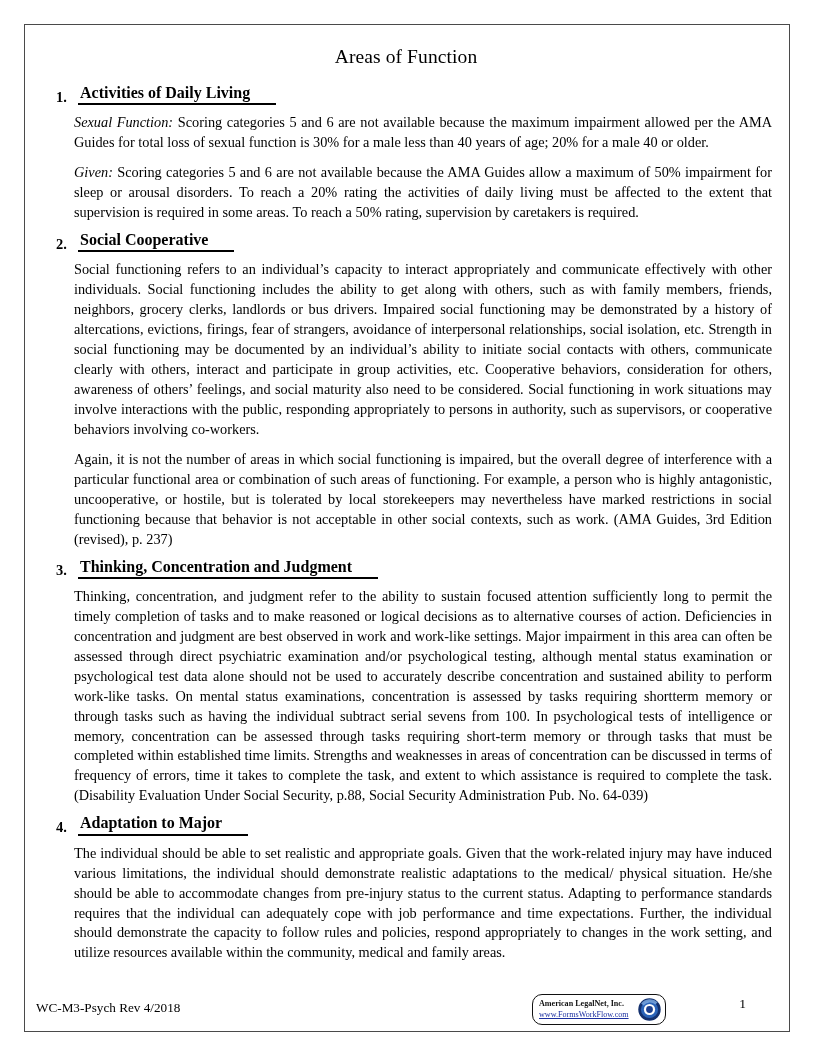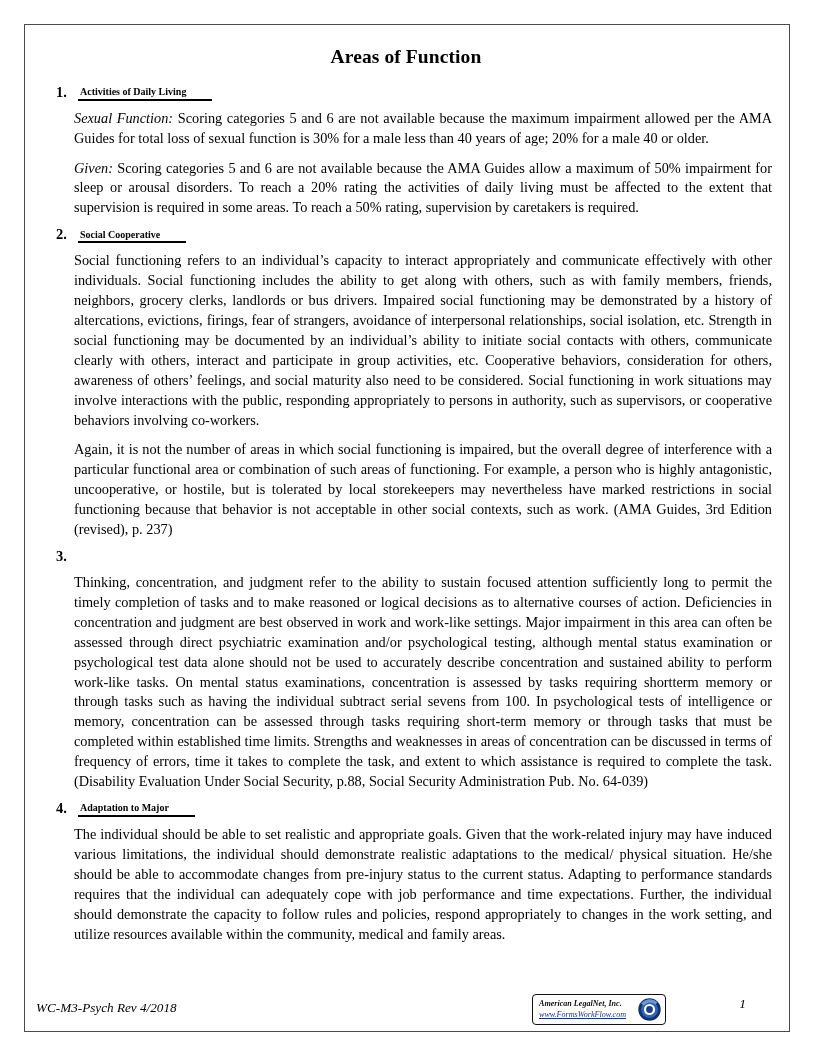"Areas of Function" .doc-title { font-weight: bold -> normal }
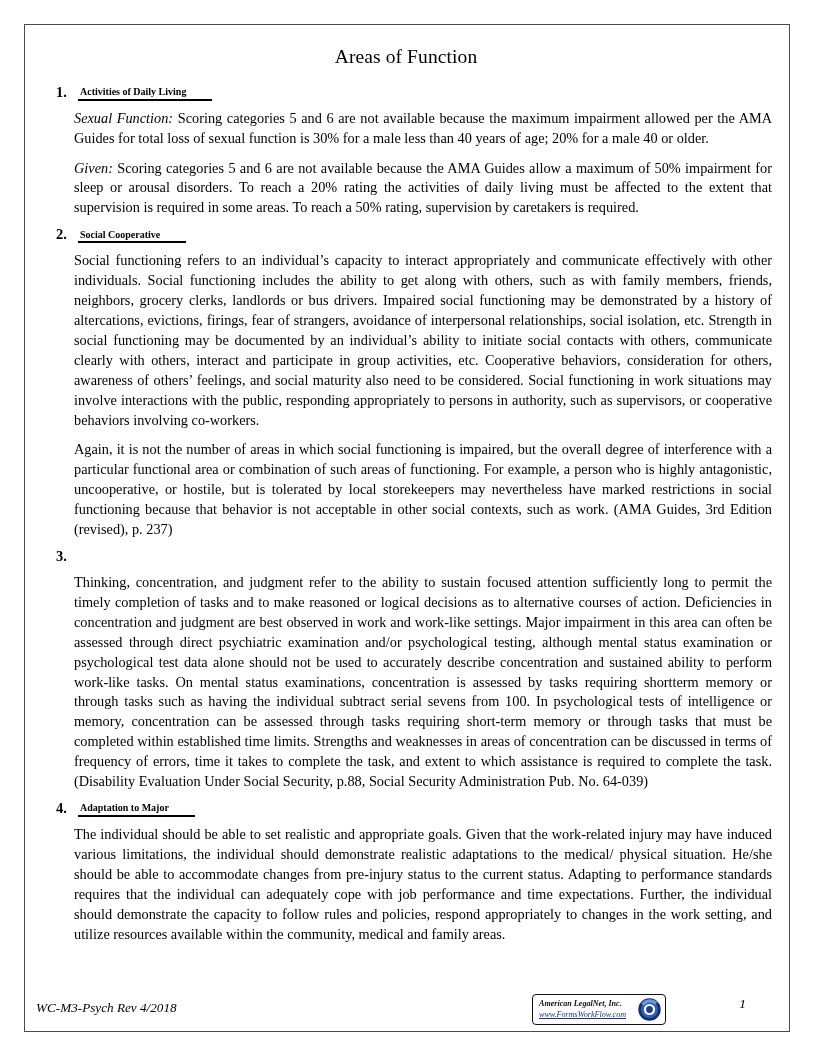"Activities of Daily Living" .section-title { font-size: 10px -> 16px }
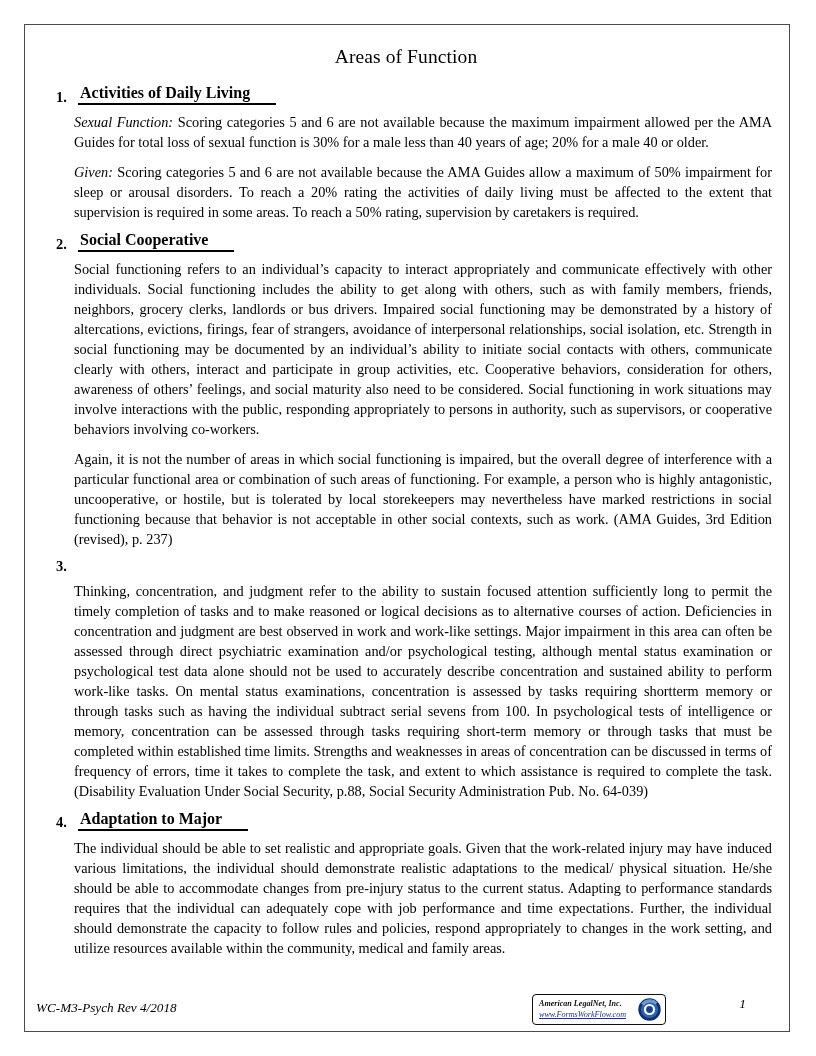"Thinking, Concentration and Judgment" span.section-title { html: none -> <span>Thinking, Concentration and Judgment</span> }
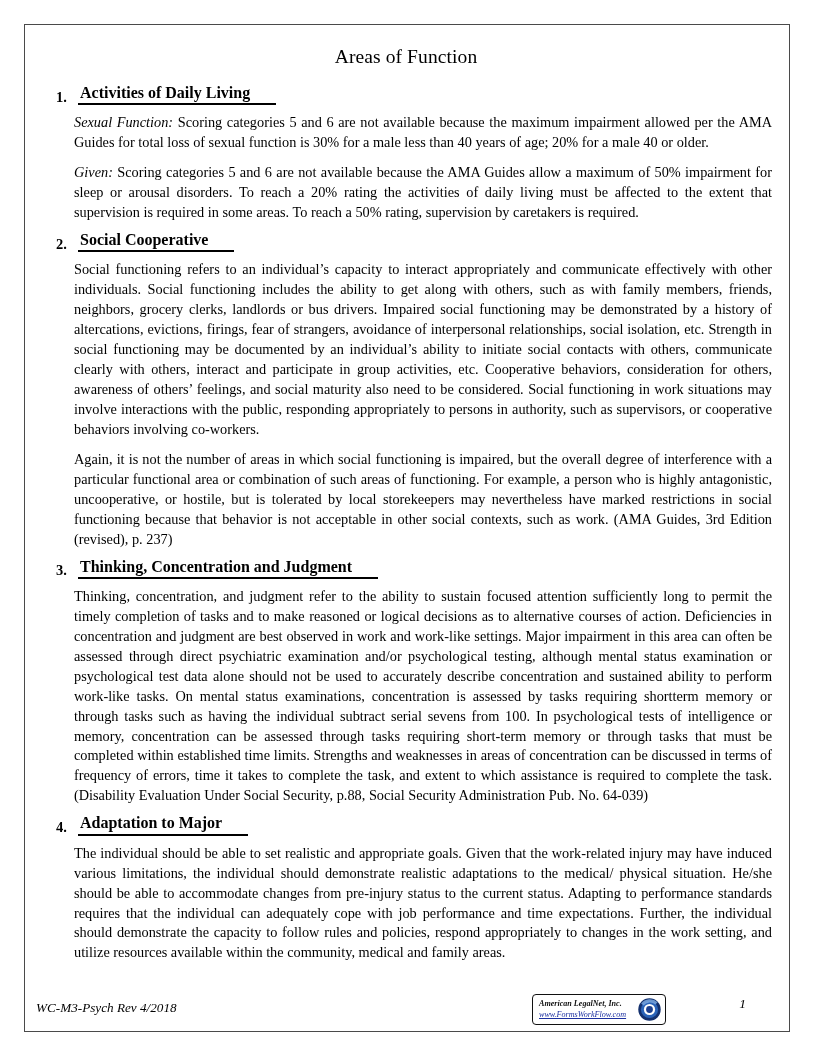"WC-M3-Psych Rev 4/2018" .footer { font-style: italic -> none }
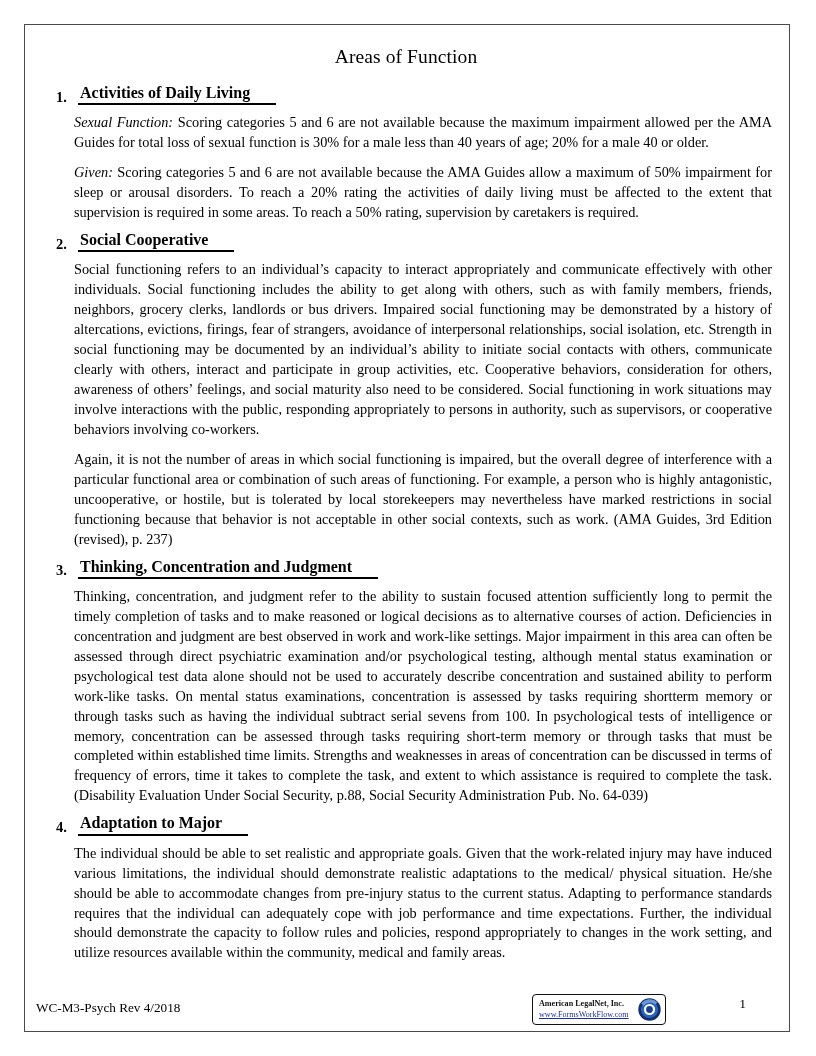"American LegalNet, Inc." .legalnet-badge { border-radius: 4px -> 10px }
